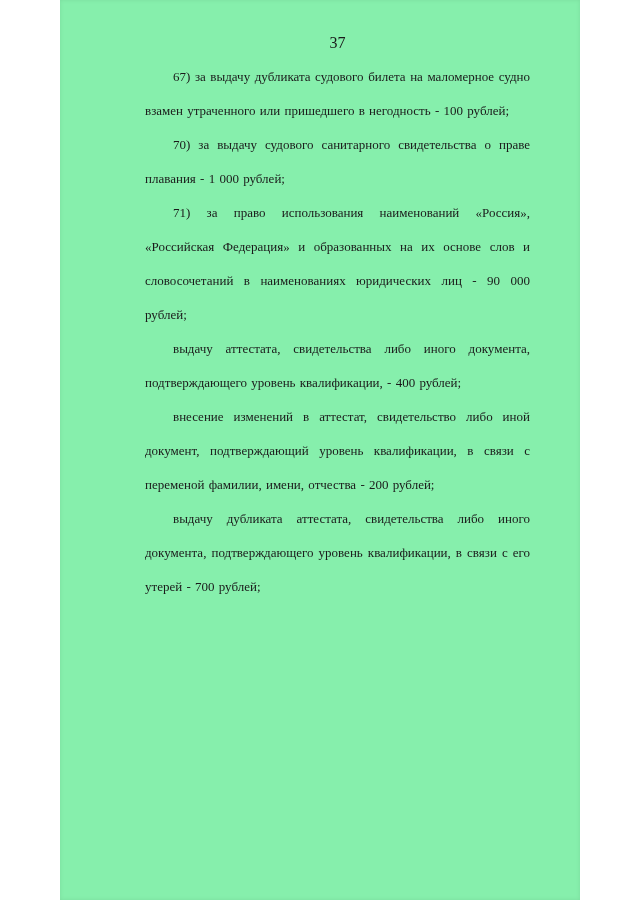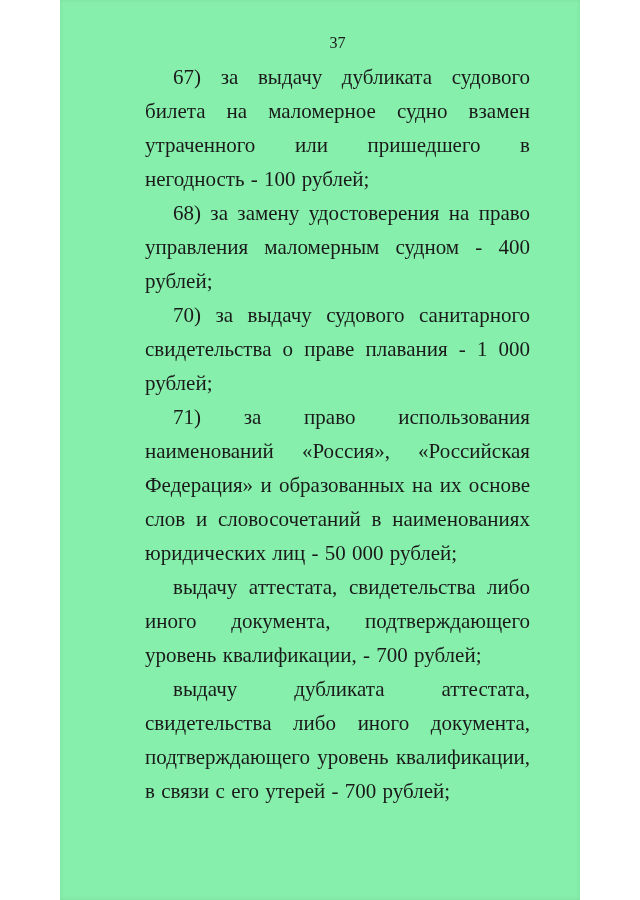"67) за выдачу дубликата судового" .para { font-size: 21px -> 13px }
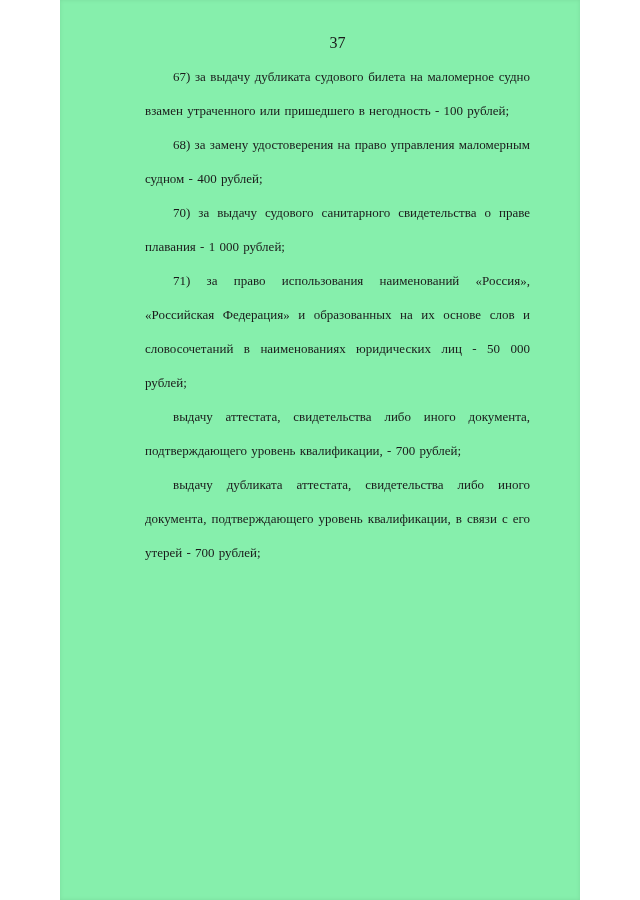"68) за замену удостоверения на" p.para { html: <p>68) за замену удостоверения на право управления маломерным судном - 400 рублей;</p> -> none }
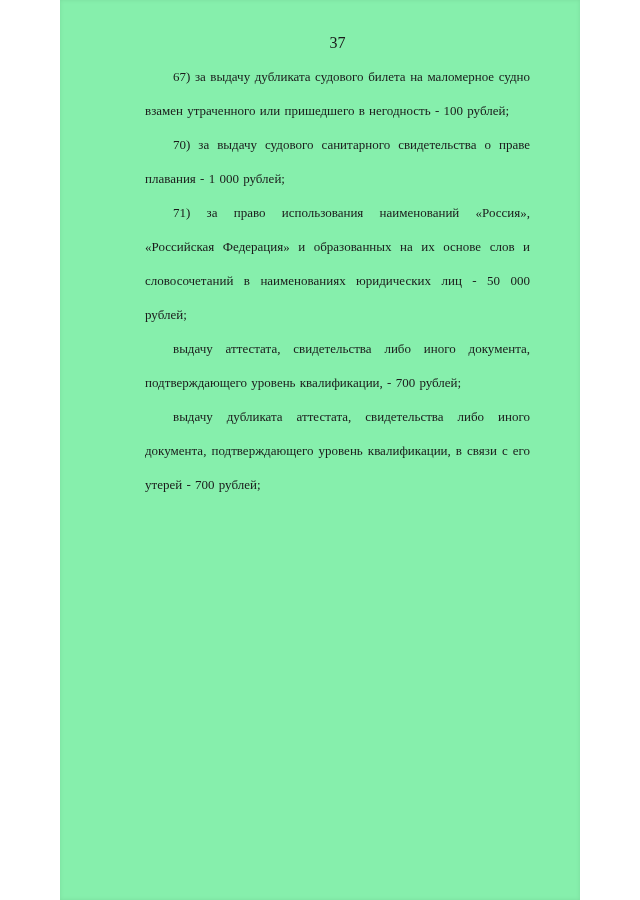"71) за право использования наименований" p.para { text: 50 000 -> 90 000 }
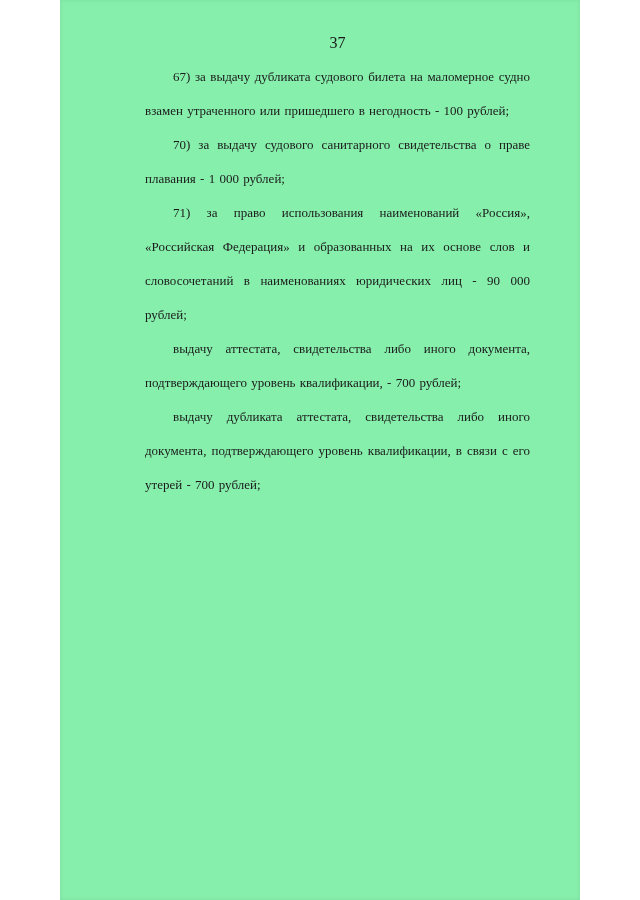"выдачу аттестата, свидетельства либо" p.para { text: 700 -> 400 }
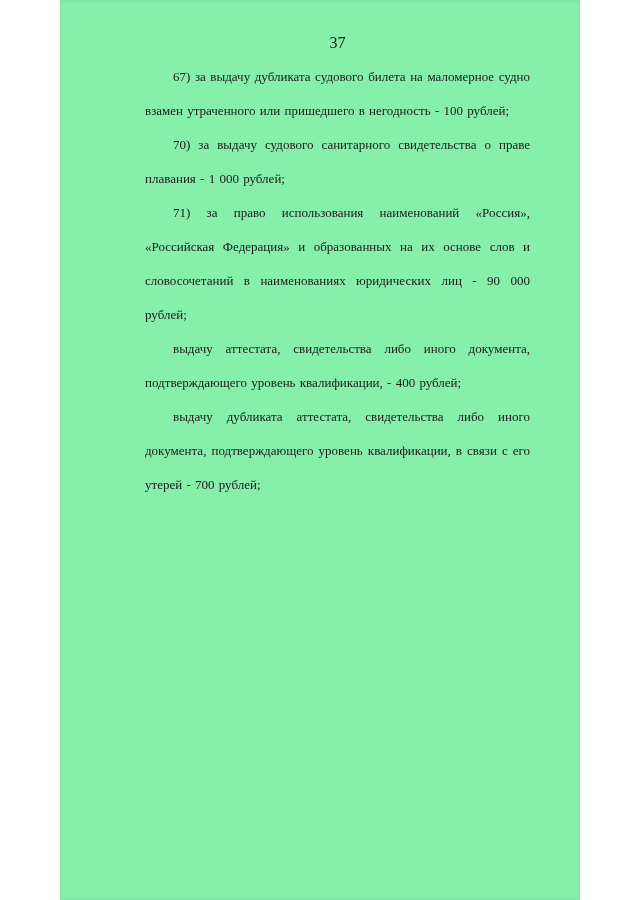"внесение изменений в аттестат," p.para { html: none -> <p>внесение изменений в аттестат, свидетельство либо иной документ, подтверждающий уровень квалификации, в связи с переменой фамилии, имени, отчества - 200 рублей;</p> }
